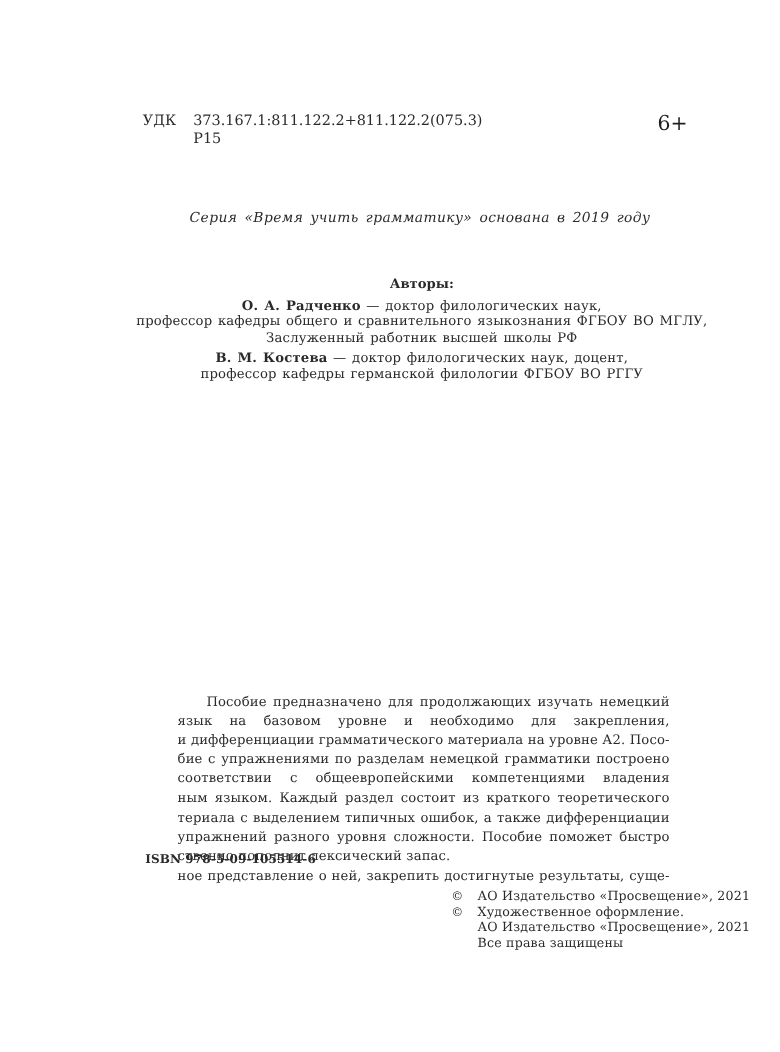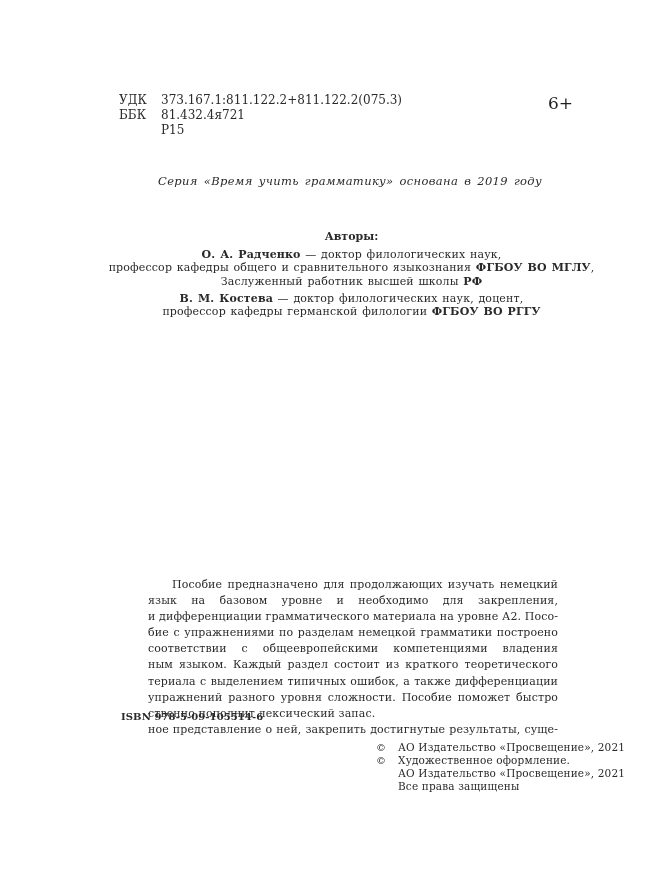"ББК" div.row { html: <div> <span>ББК</span> <span>81.432.4я721</span> </div> -> none }
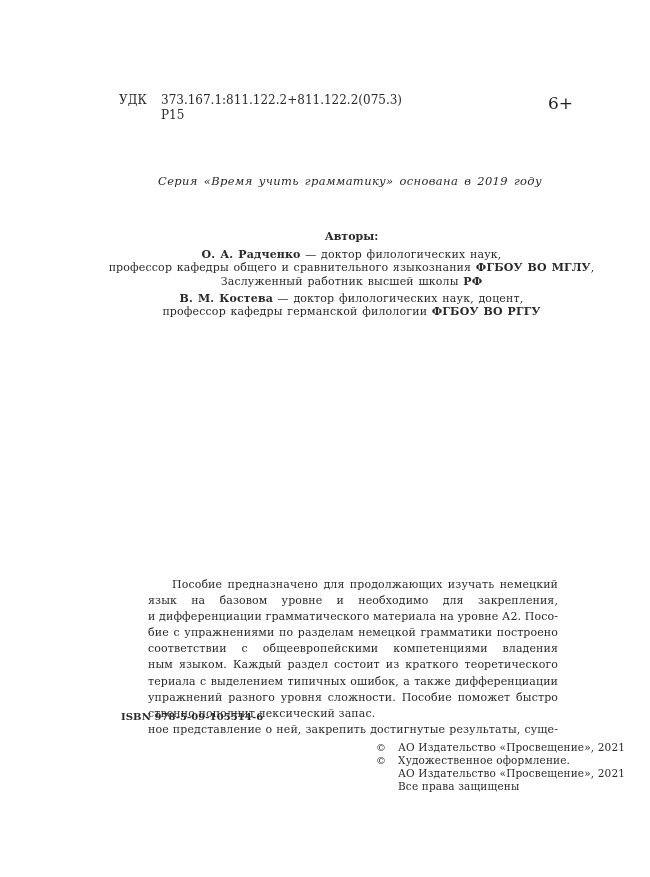"ФГБОУ ВО МГЛУ" .authors .org { font-weight: bold -> normal }
